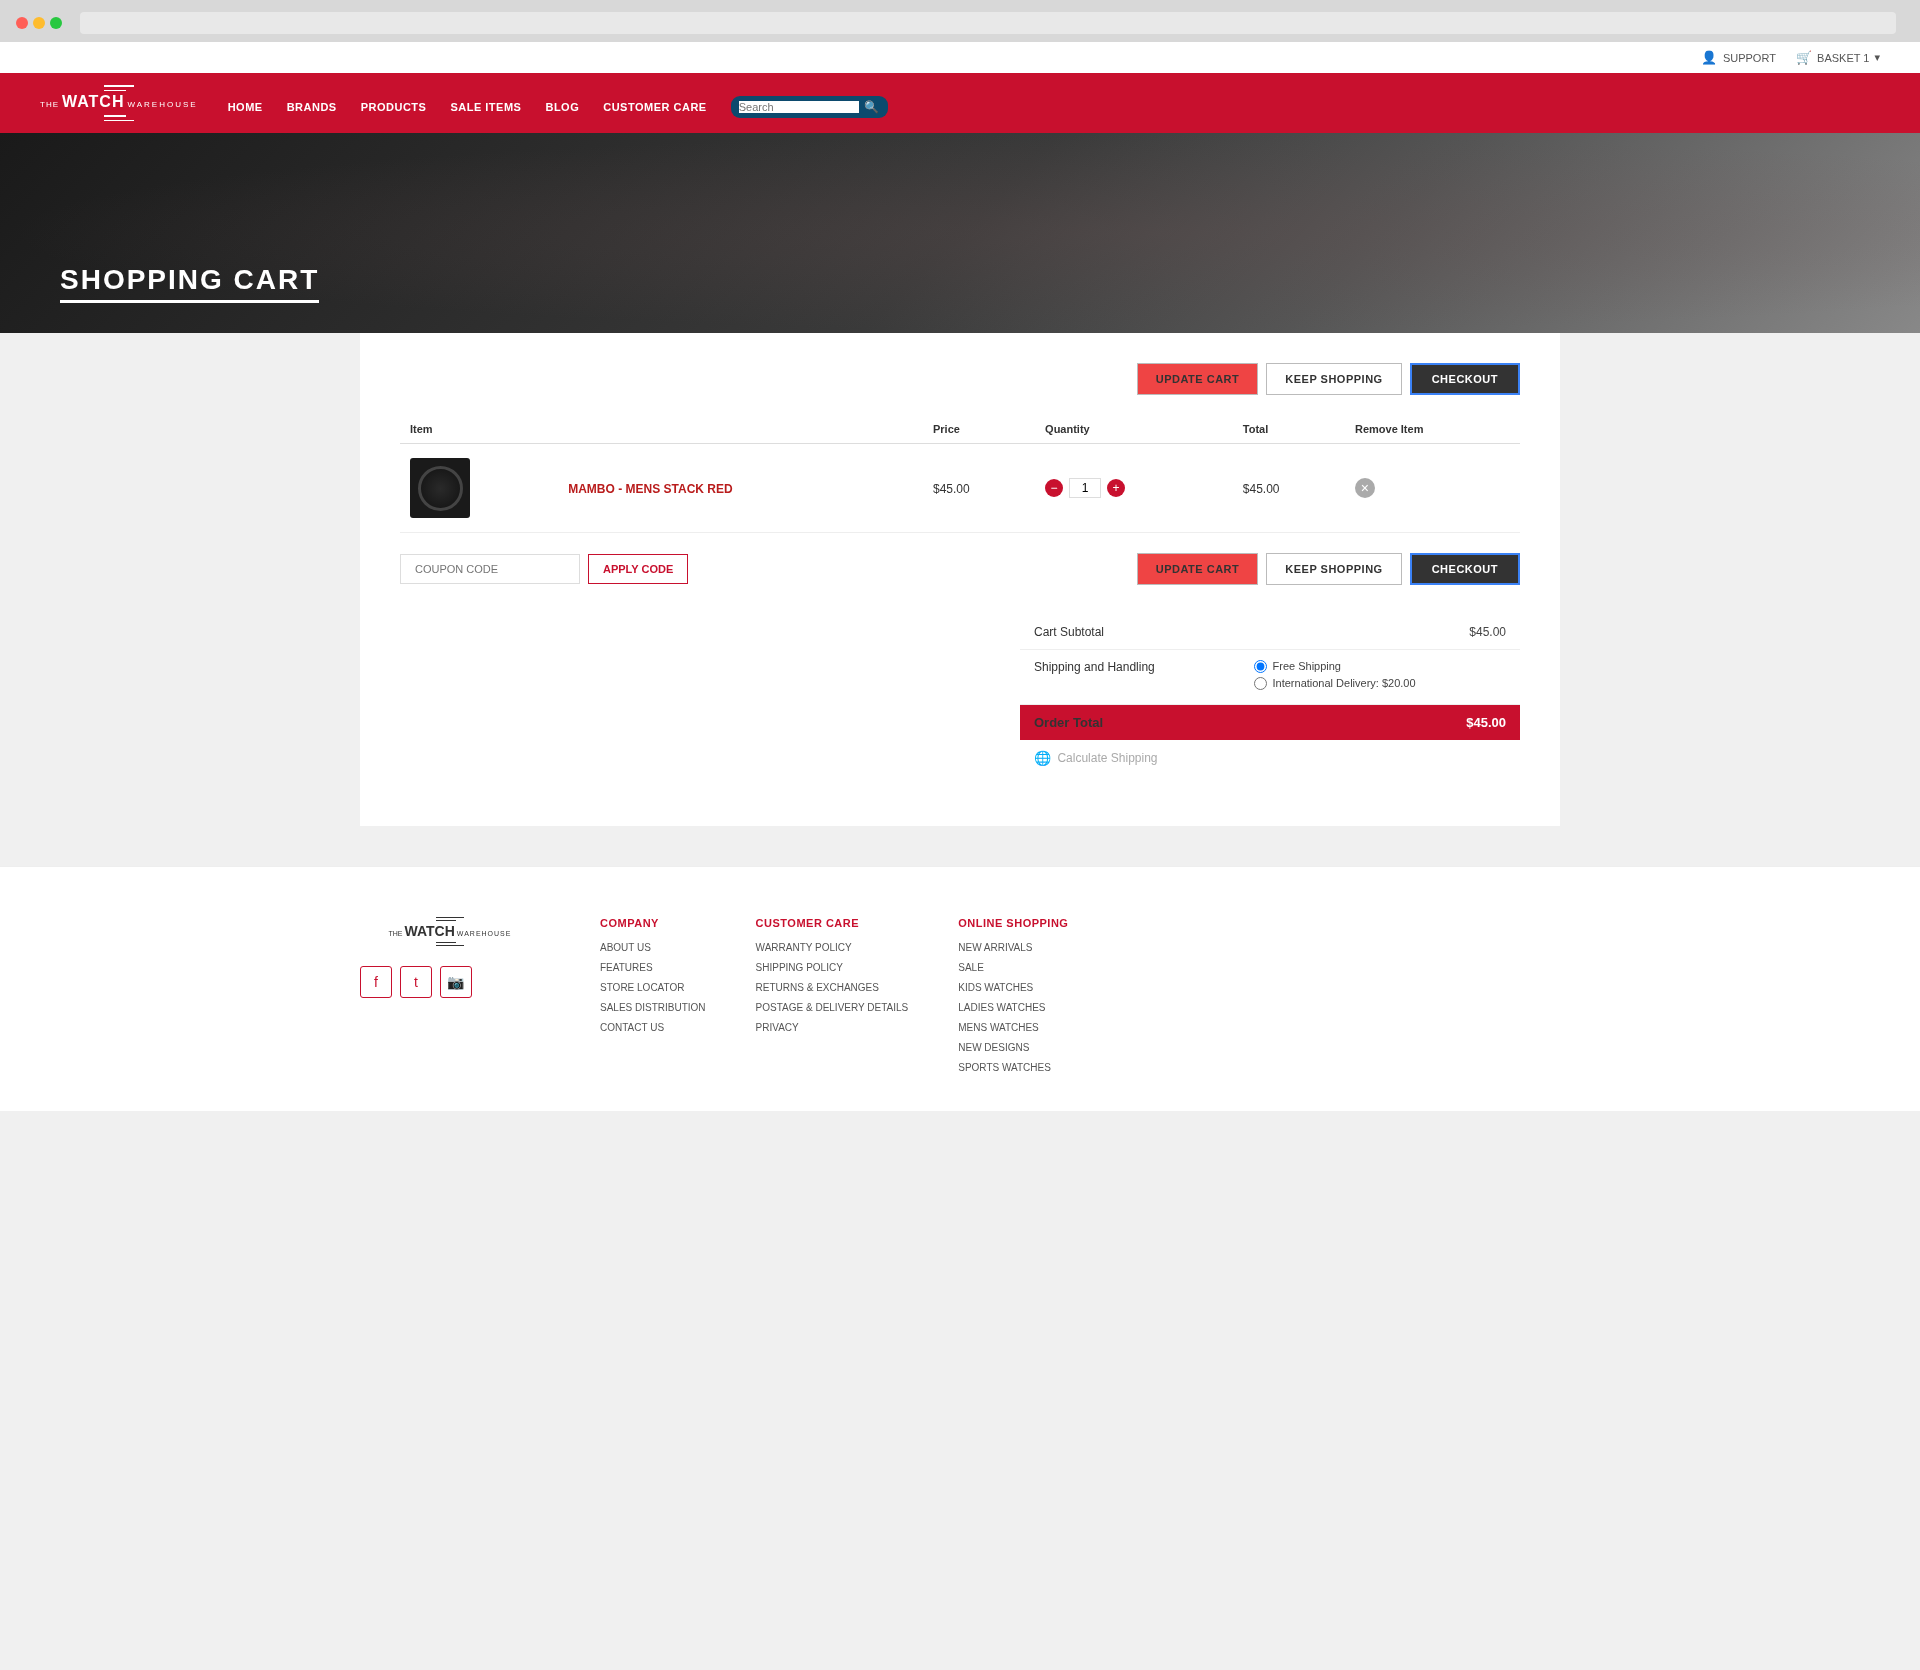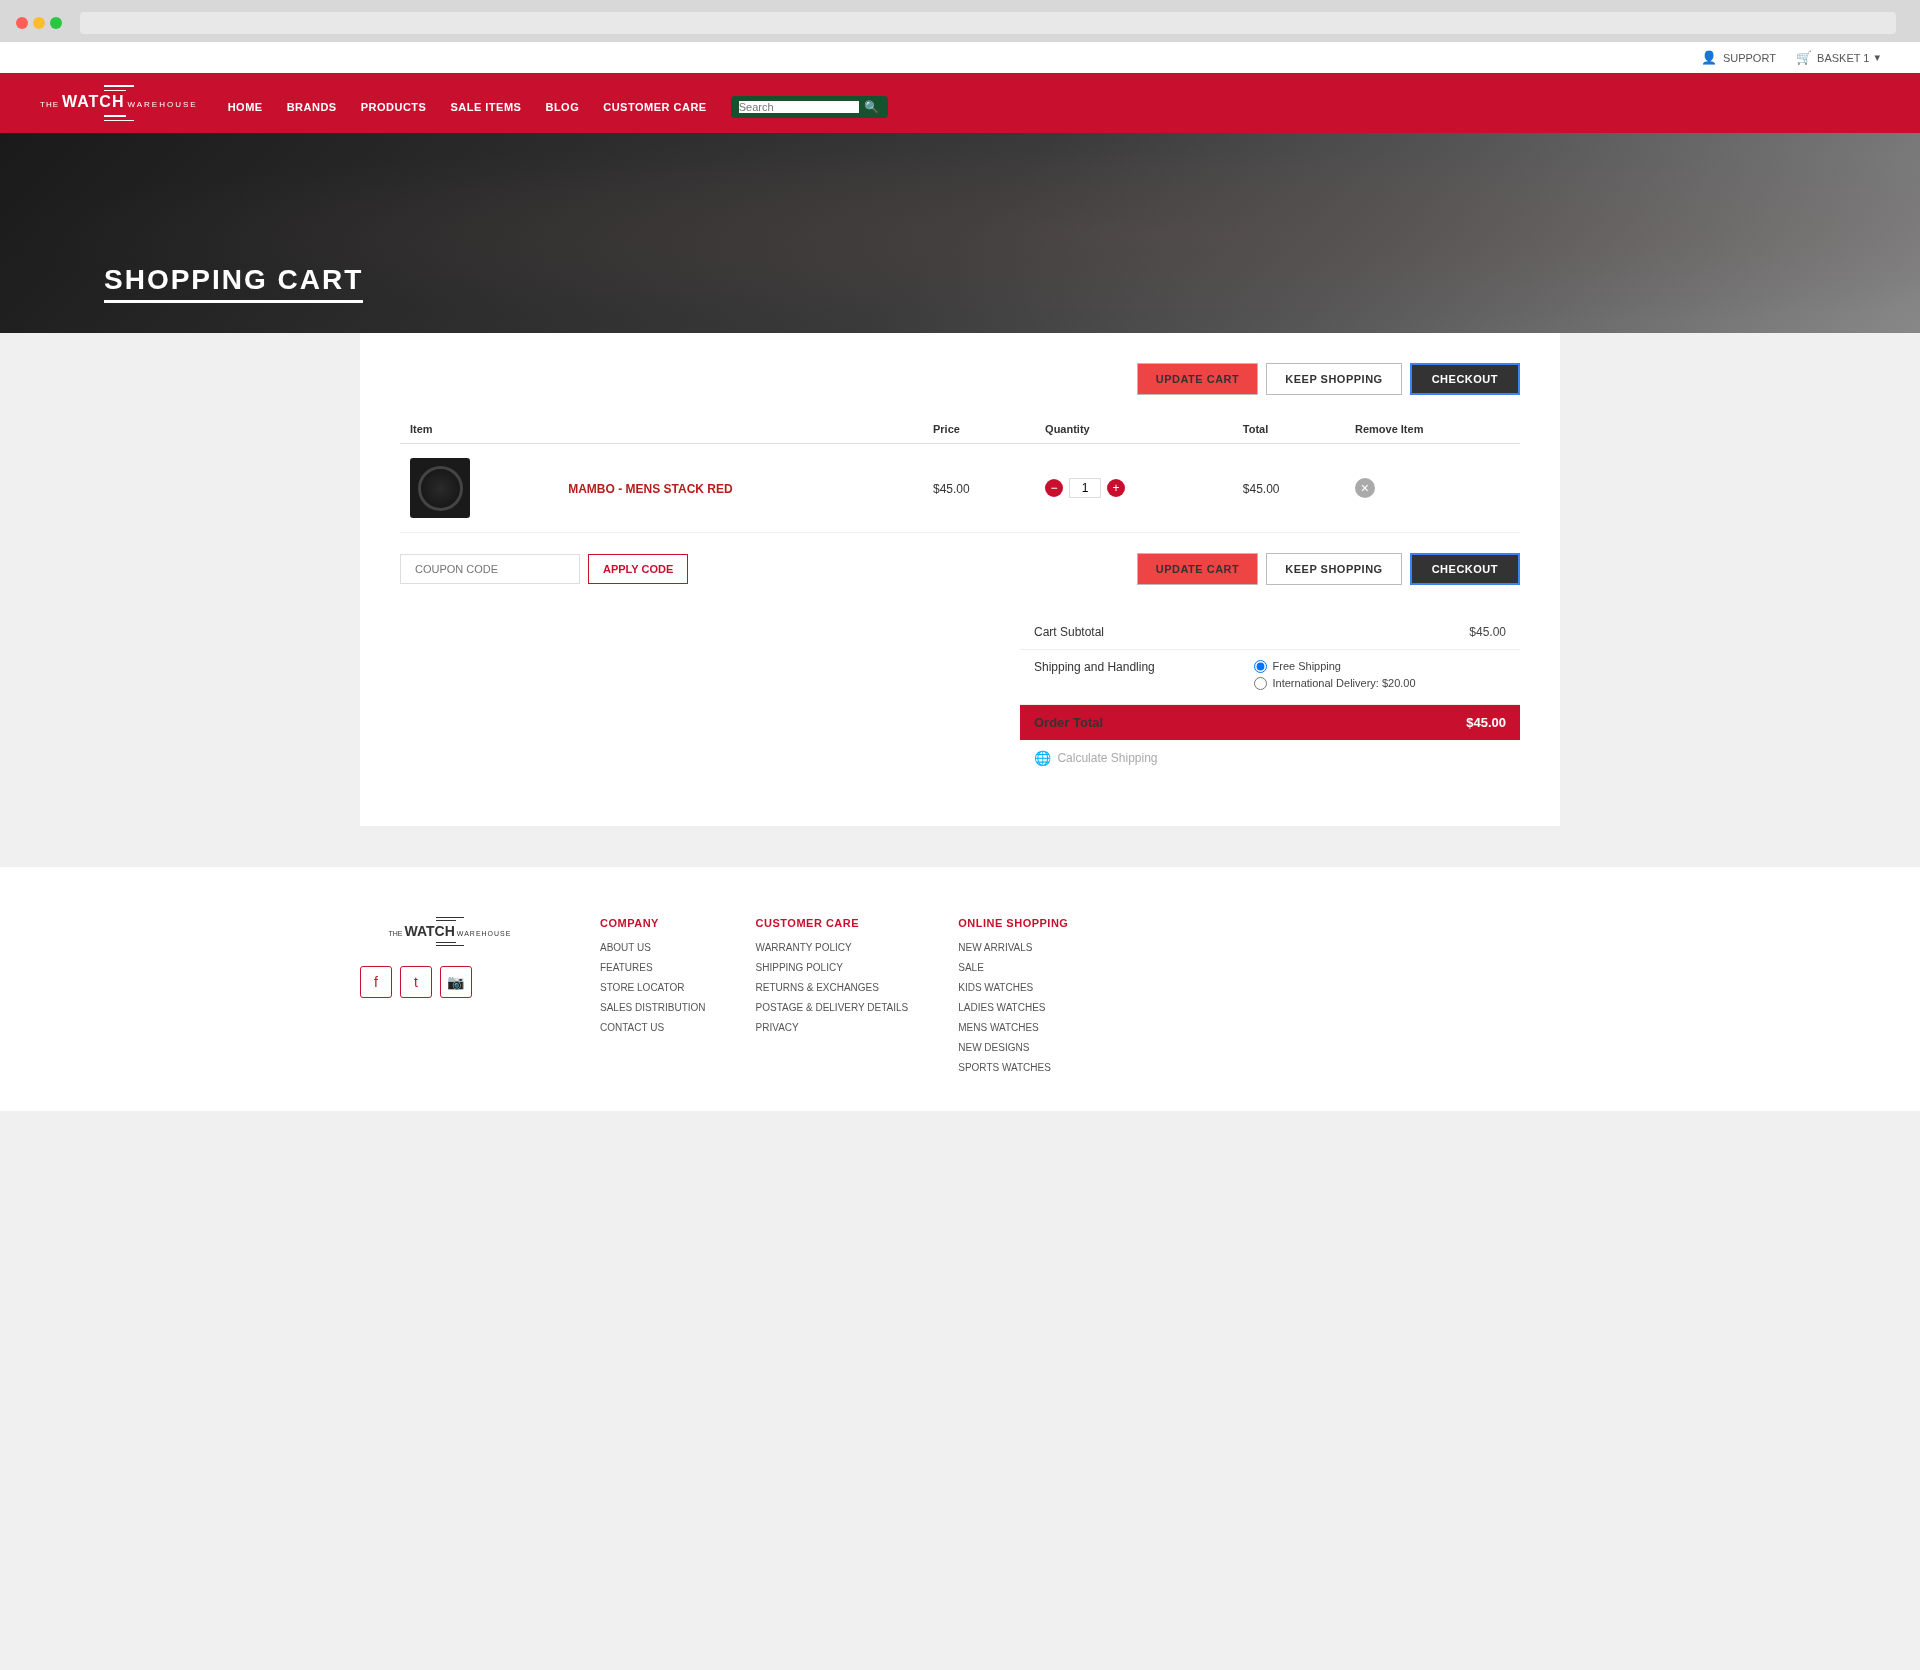"Search" .search-box { background: #14532d -> #0c4a6e; border-radius: 4px -> 9px }
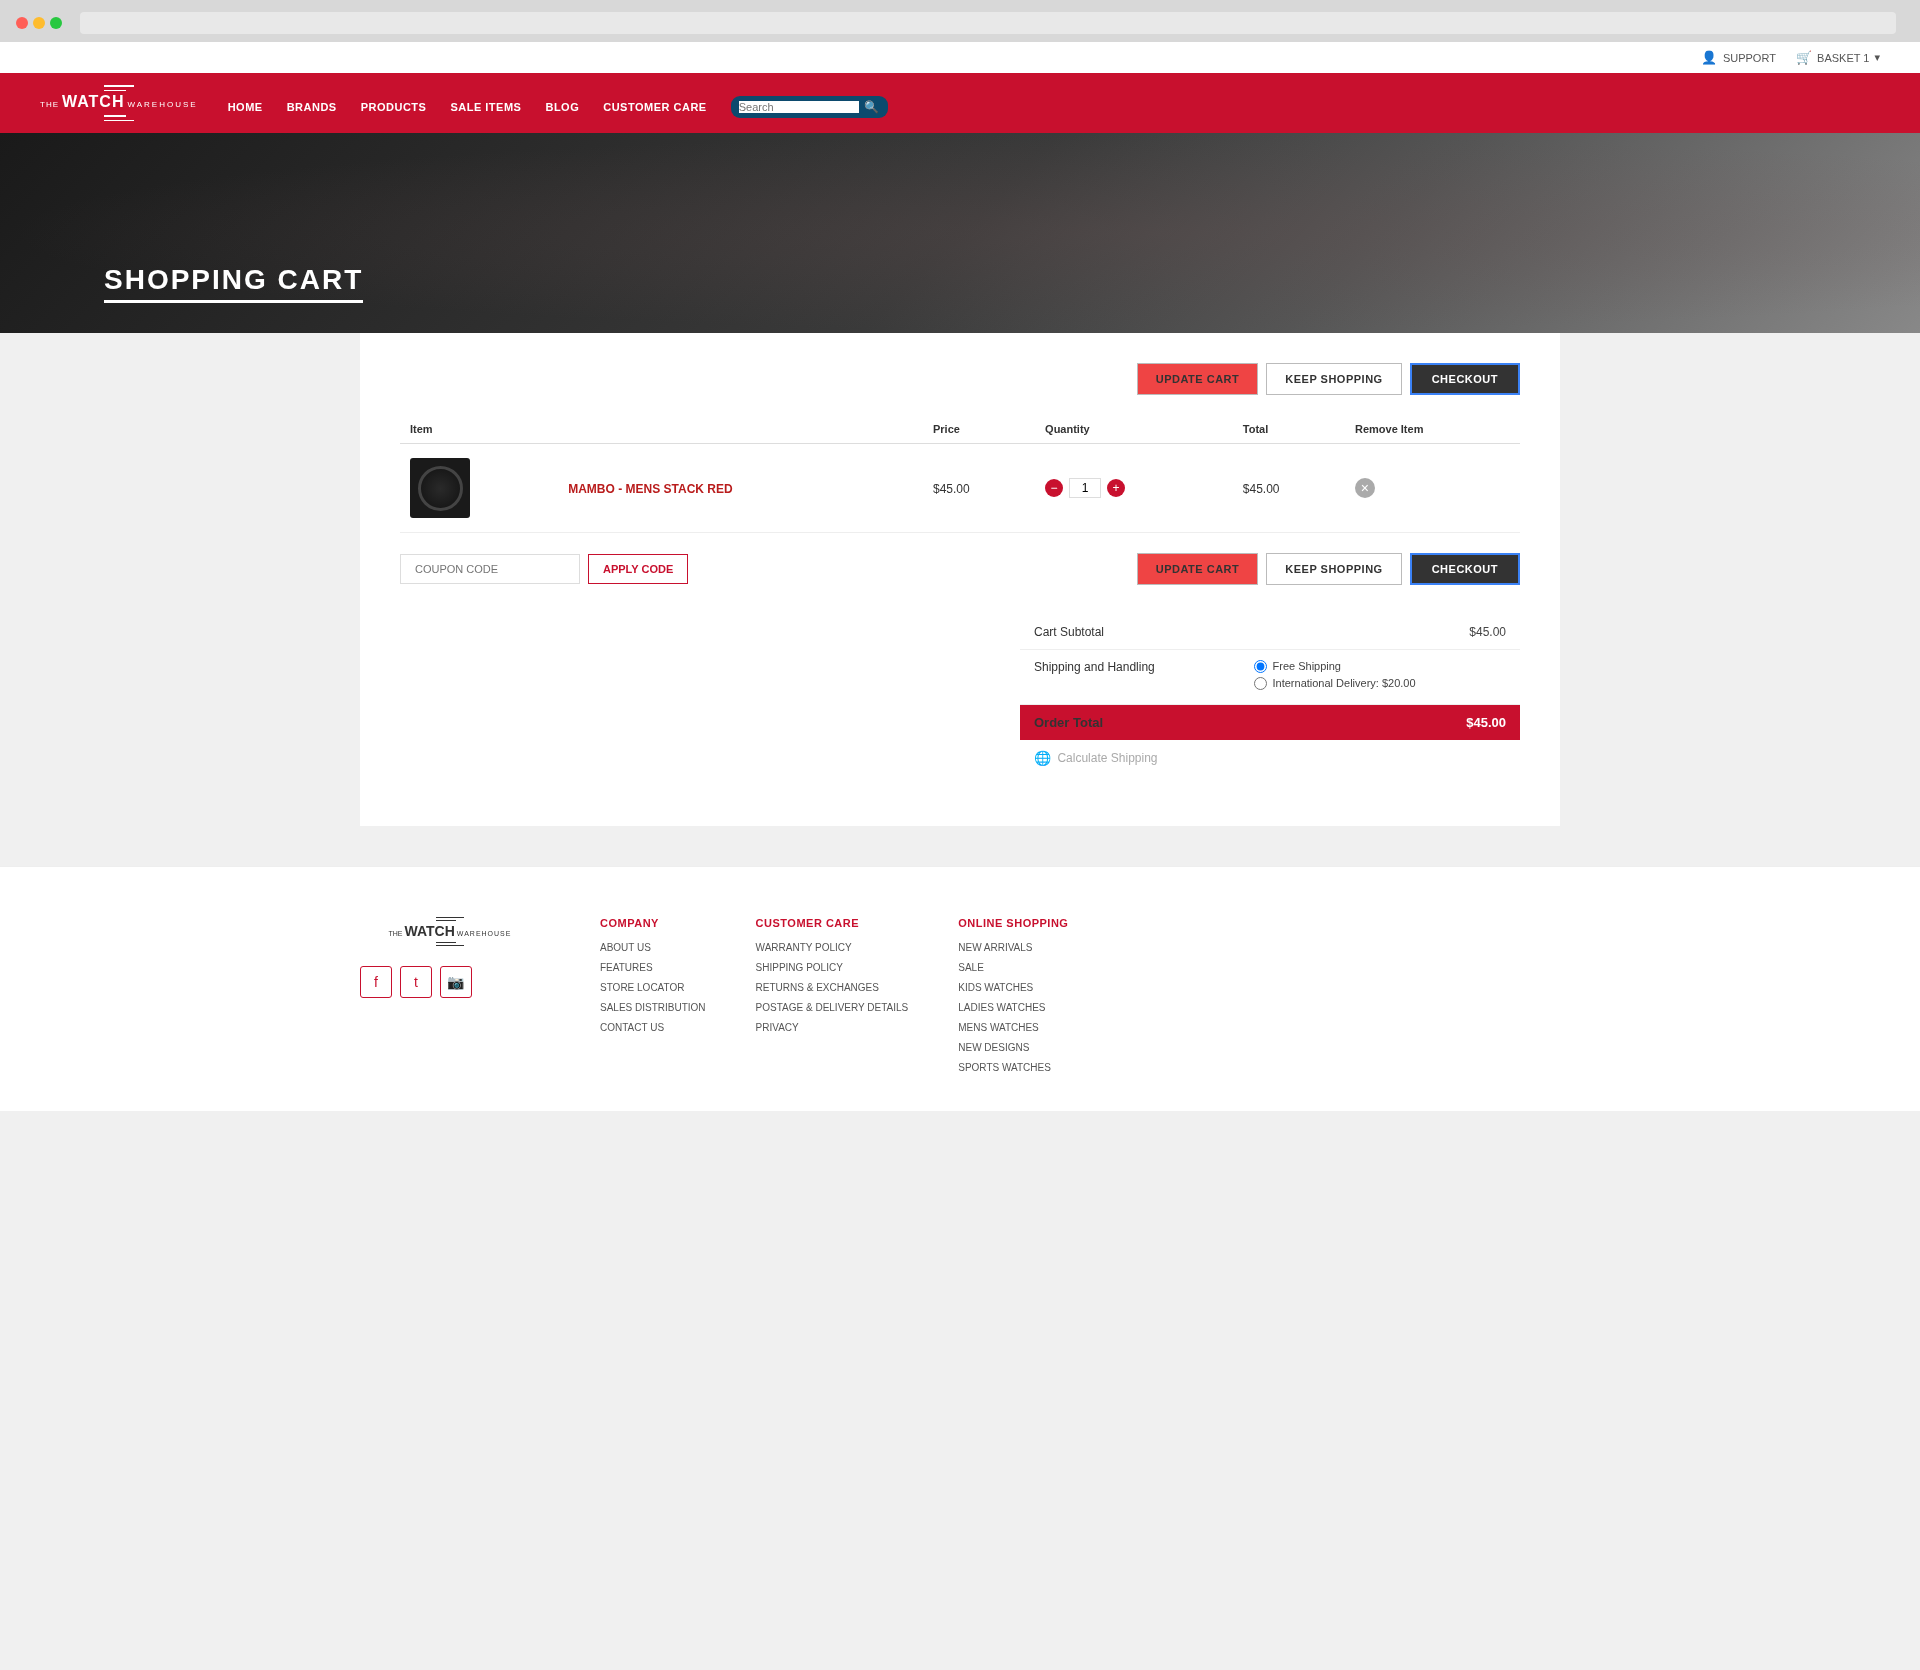"SHOPPING CART" .hero-title { margin-left: 44px -> none }
